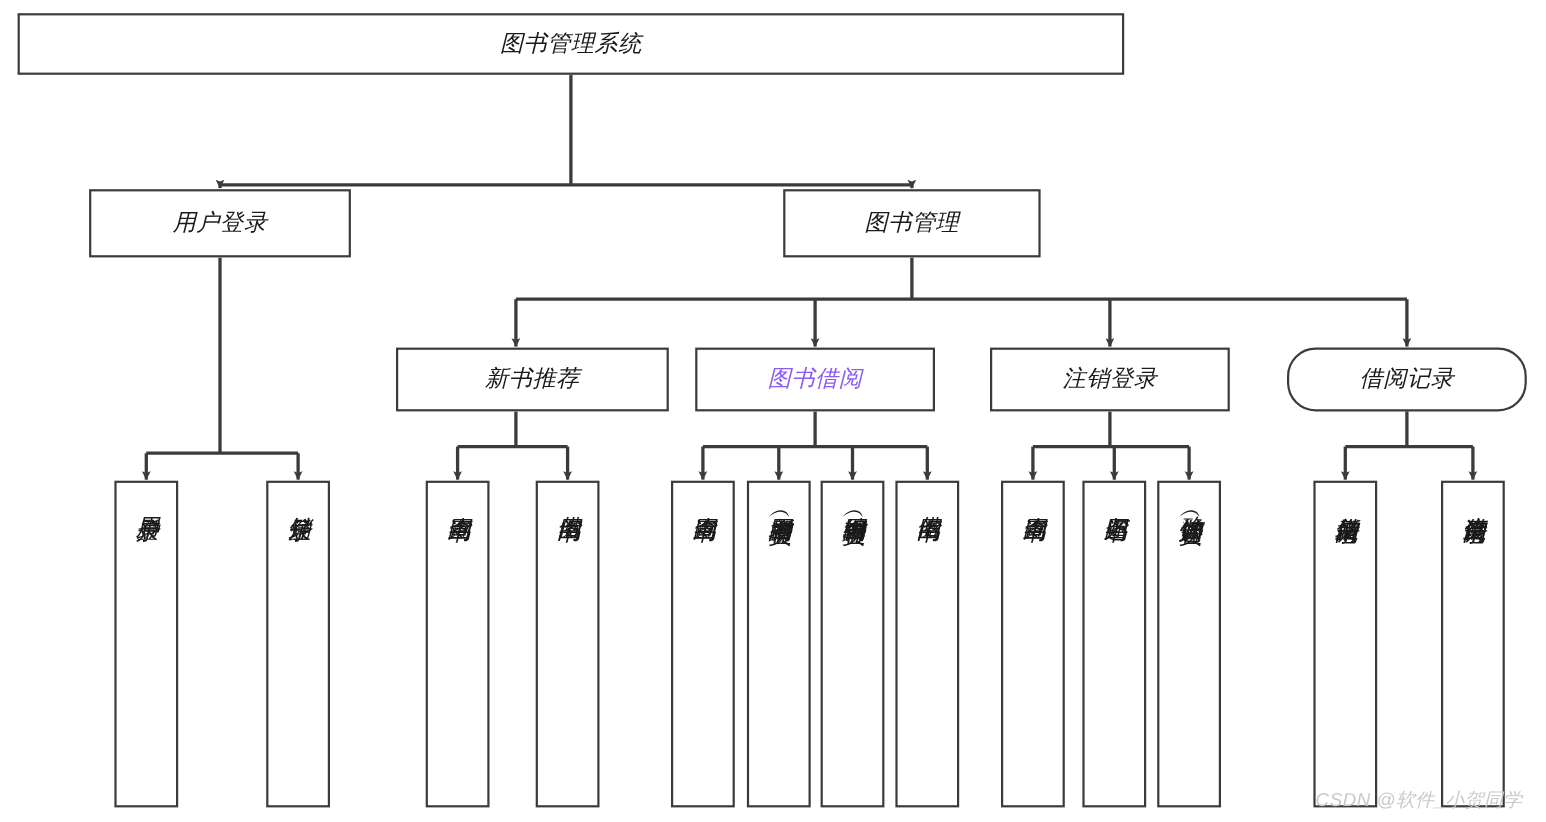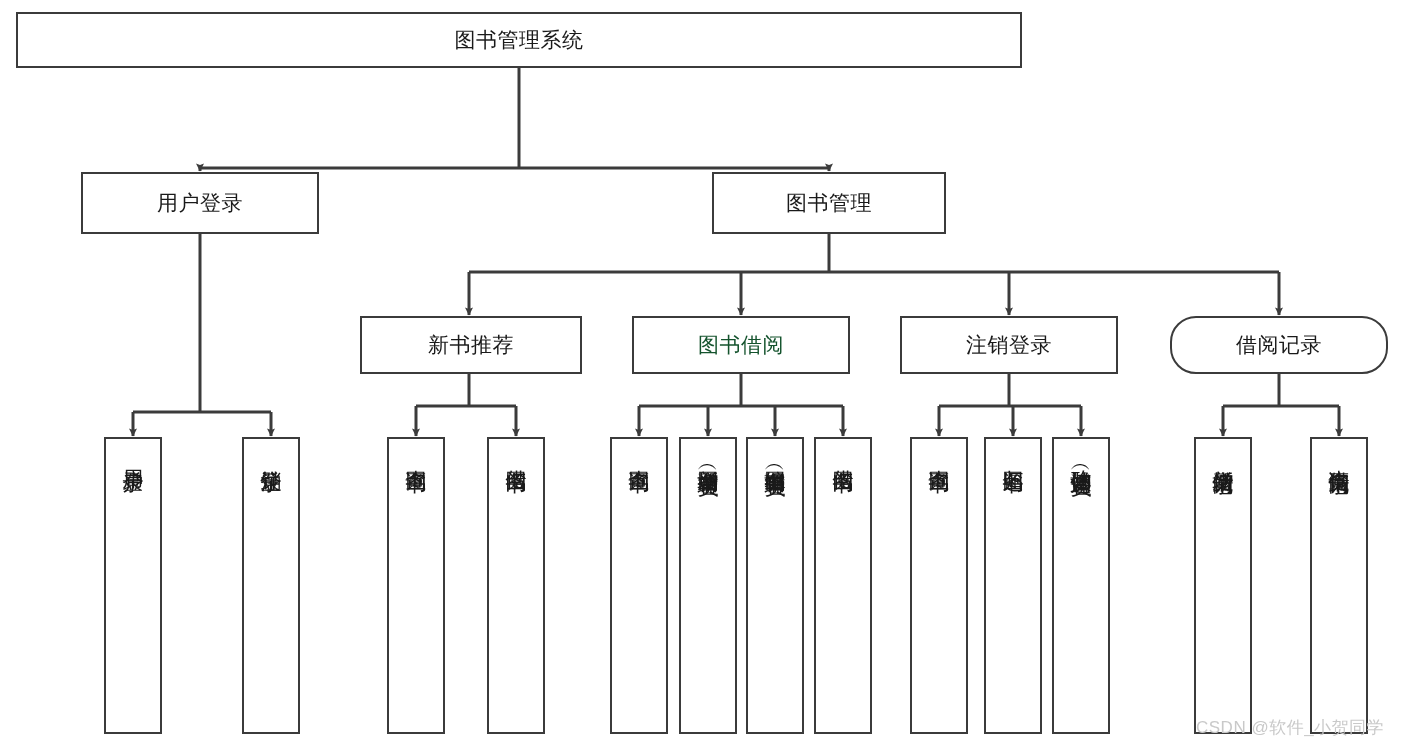"图书管理系统" #diagram-root { font-style: none -> italic }
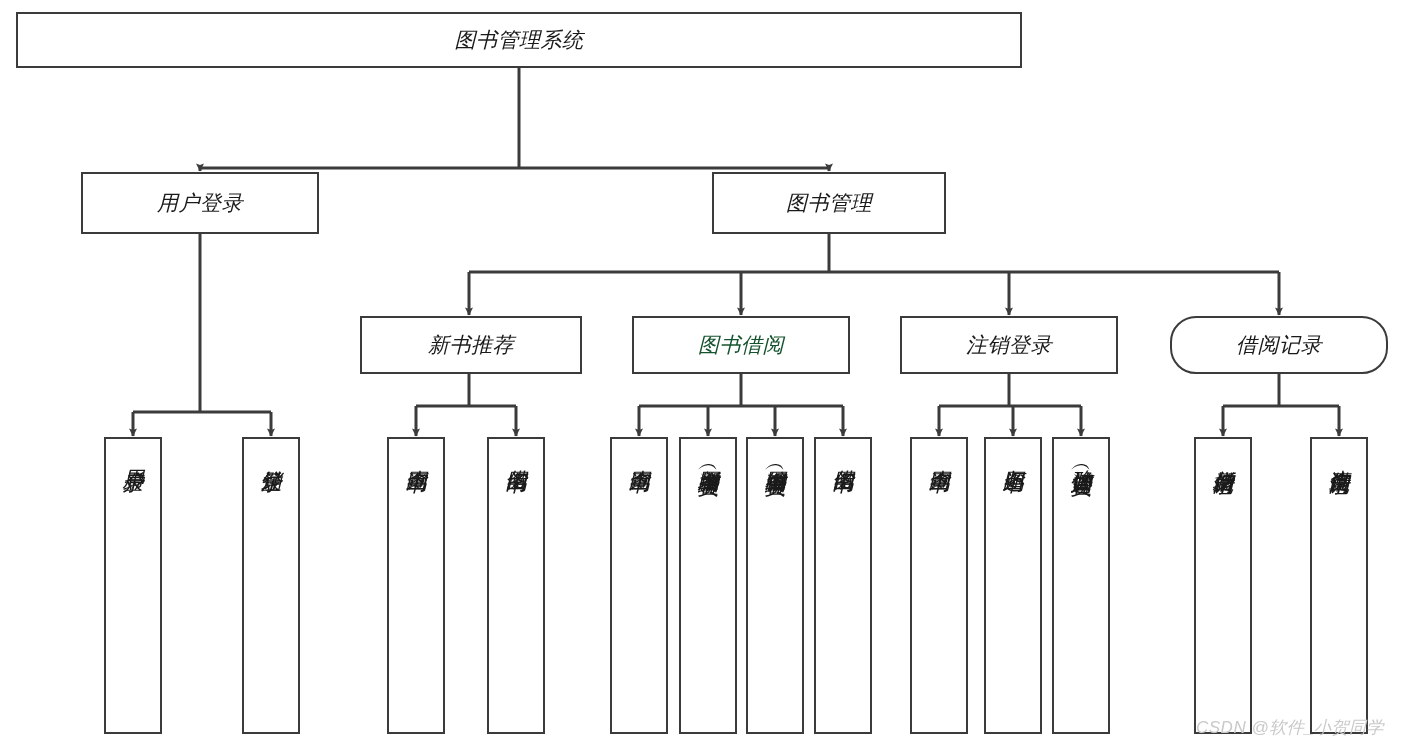"新书推荐" div.node { width: 222px -> 248px }
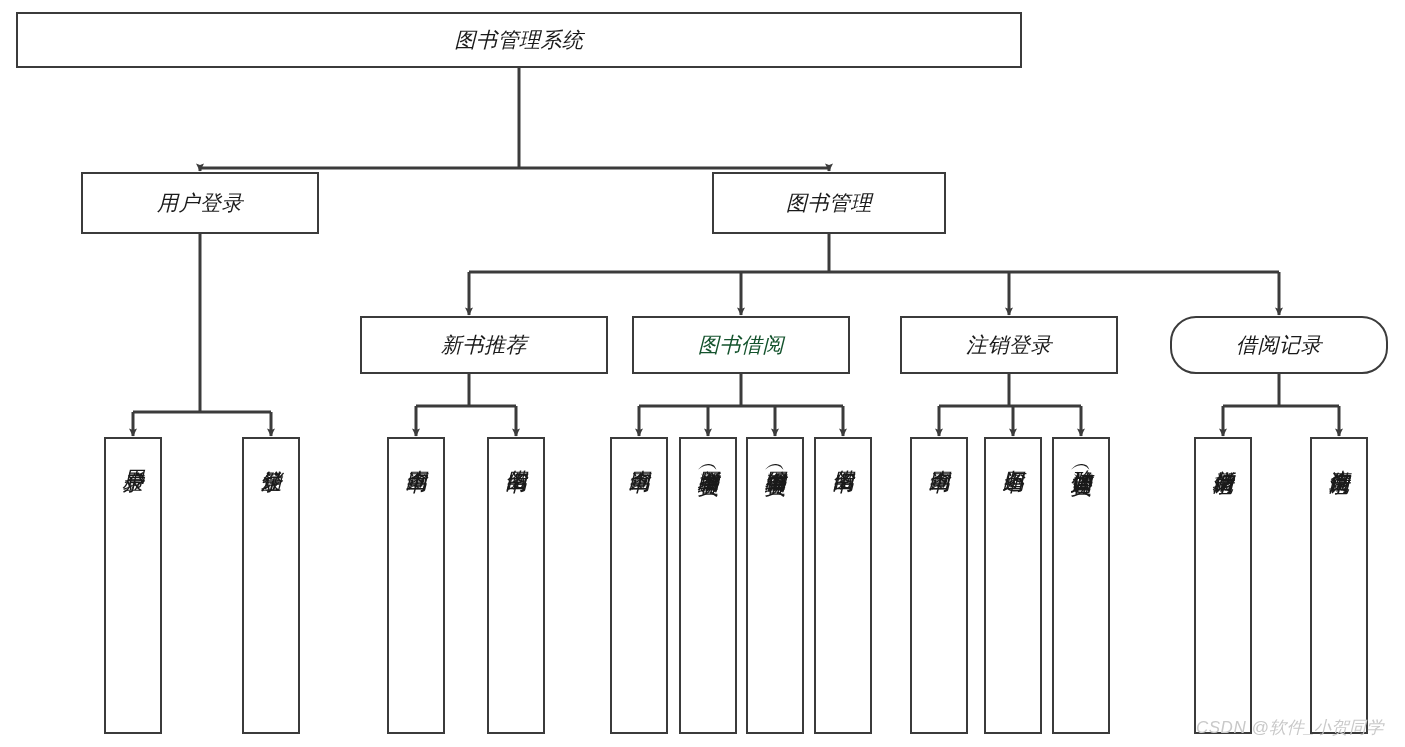"图书借阅" span.node-label { color: #14532d -> #8b5cf6 }
